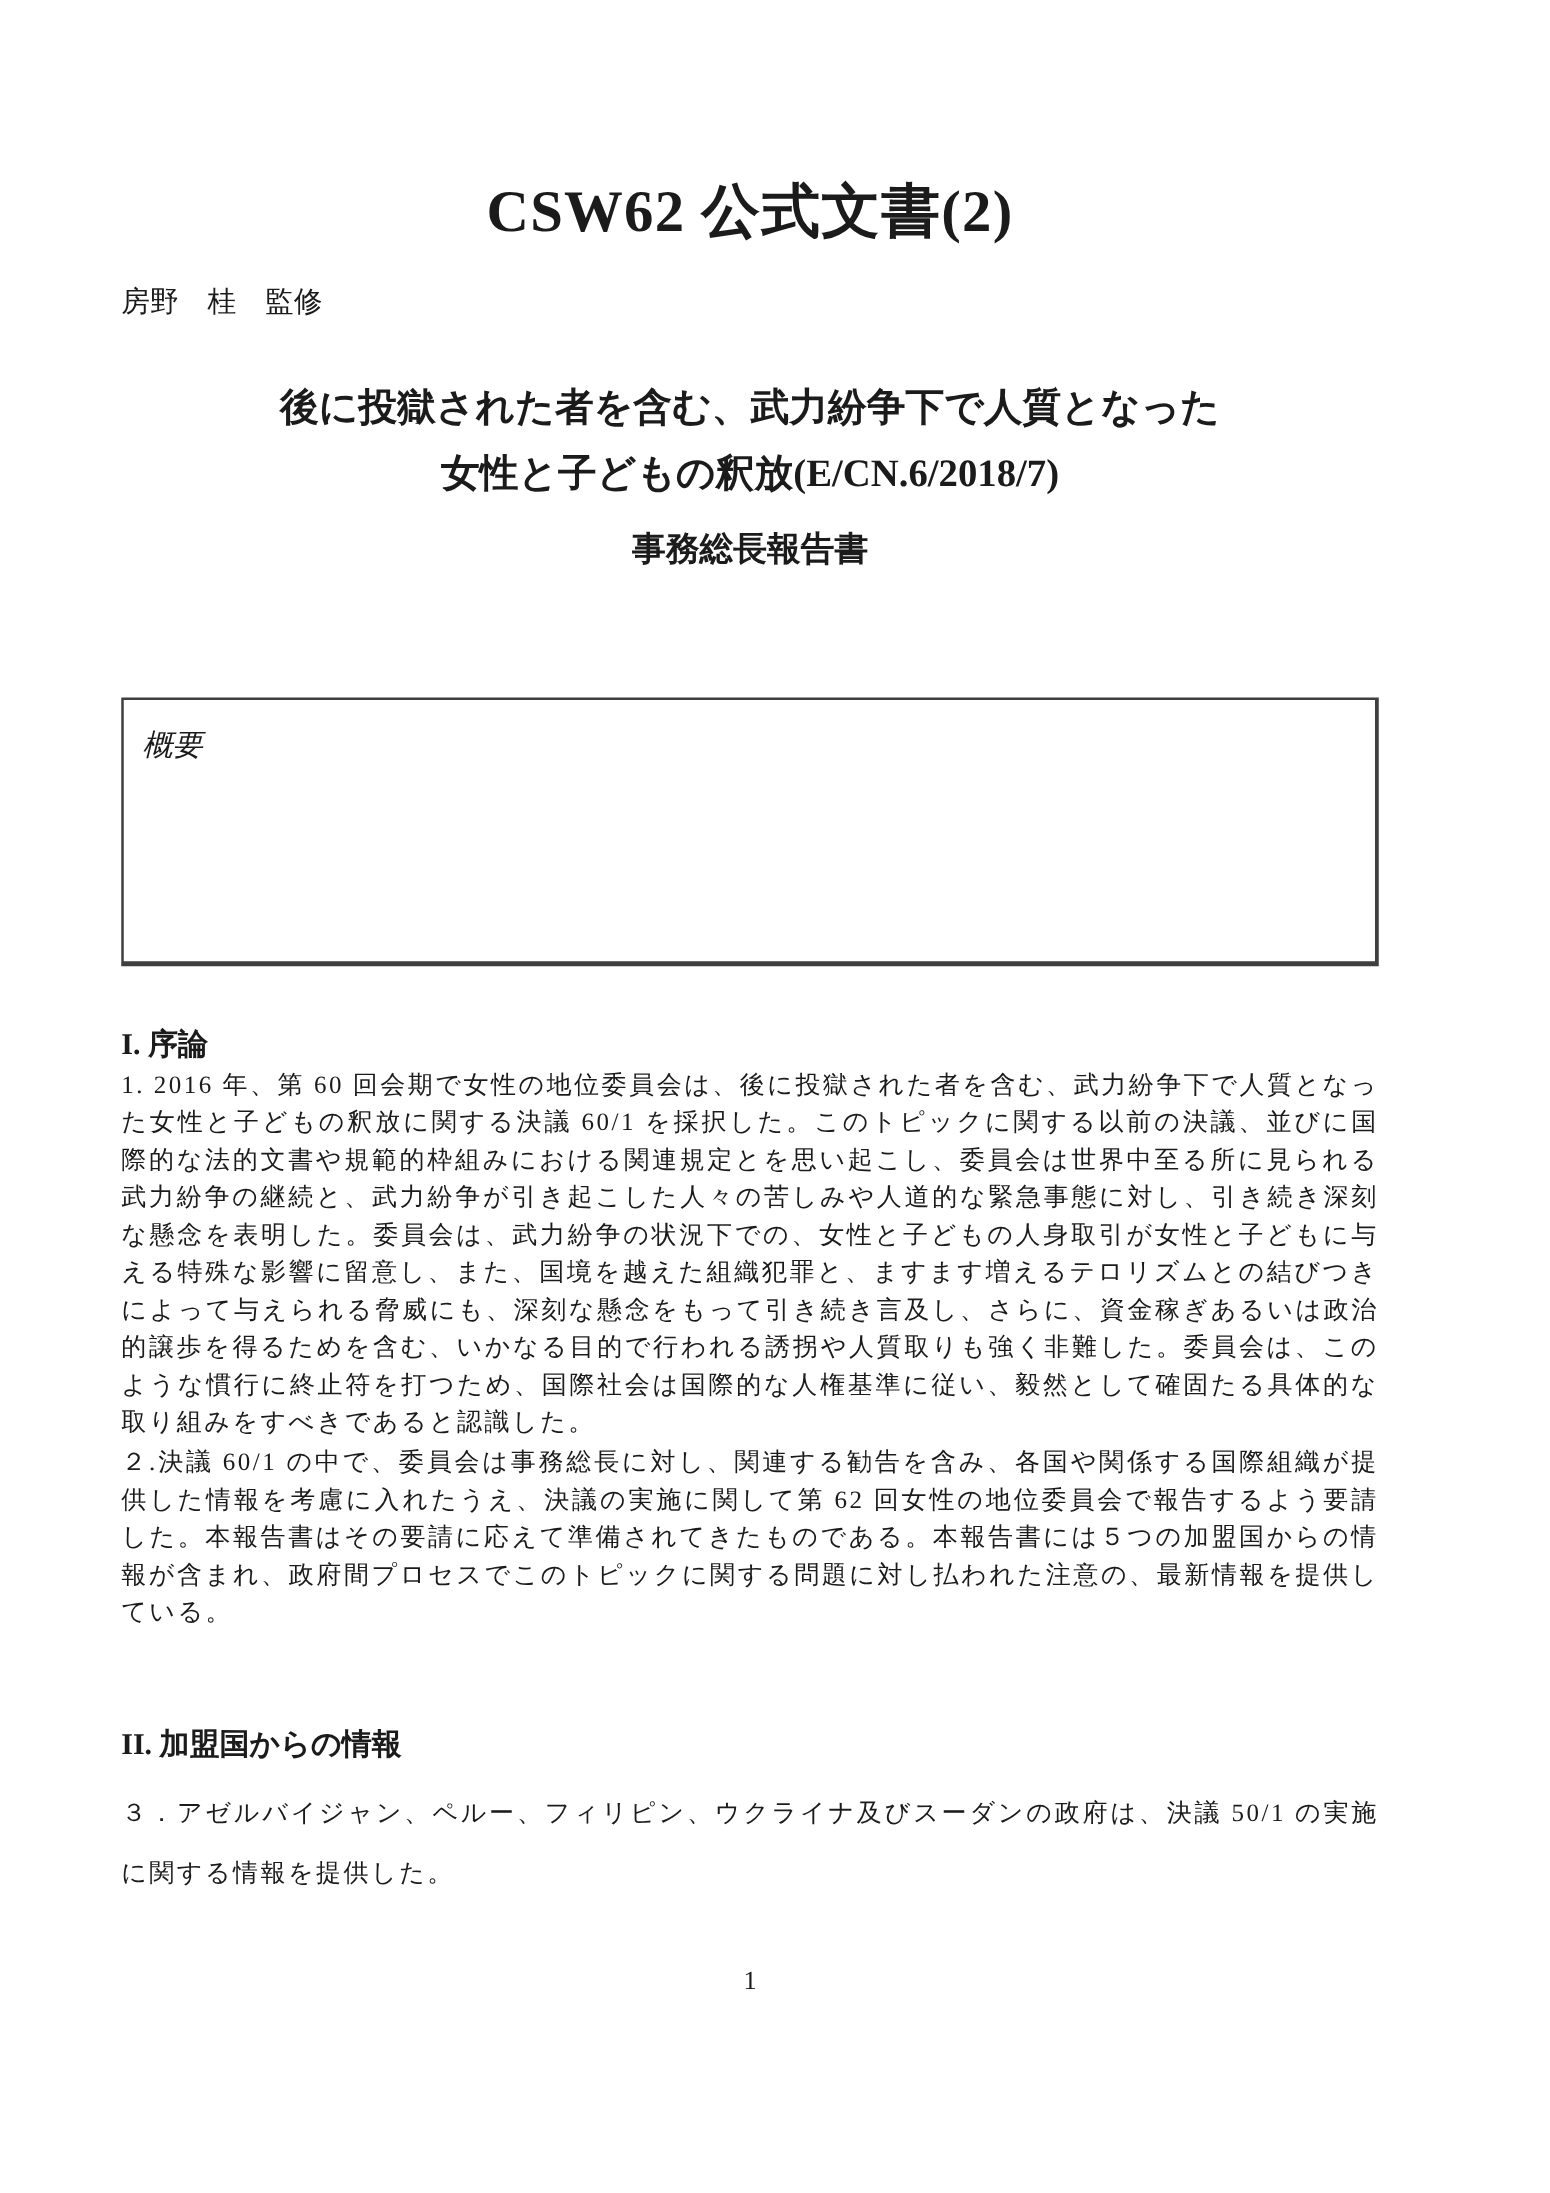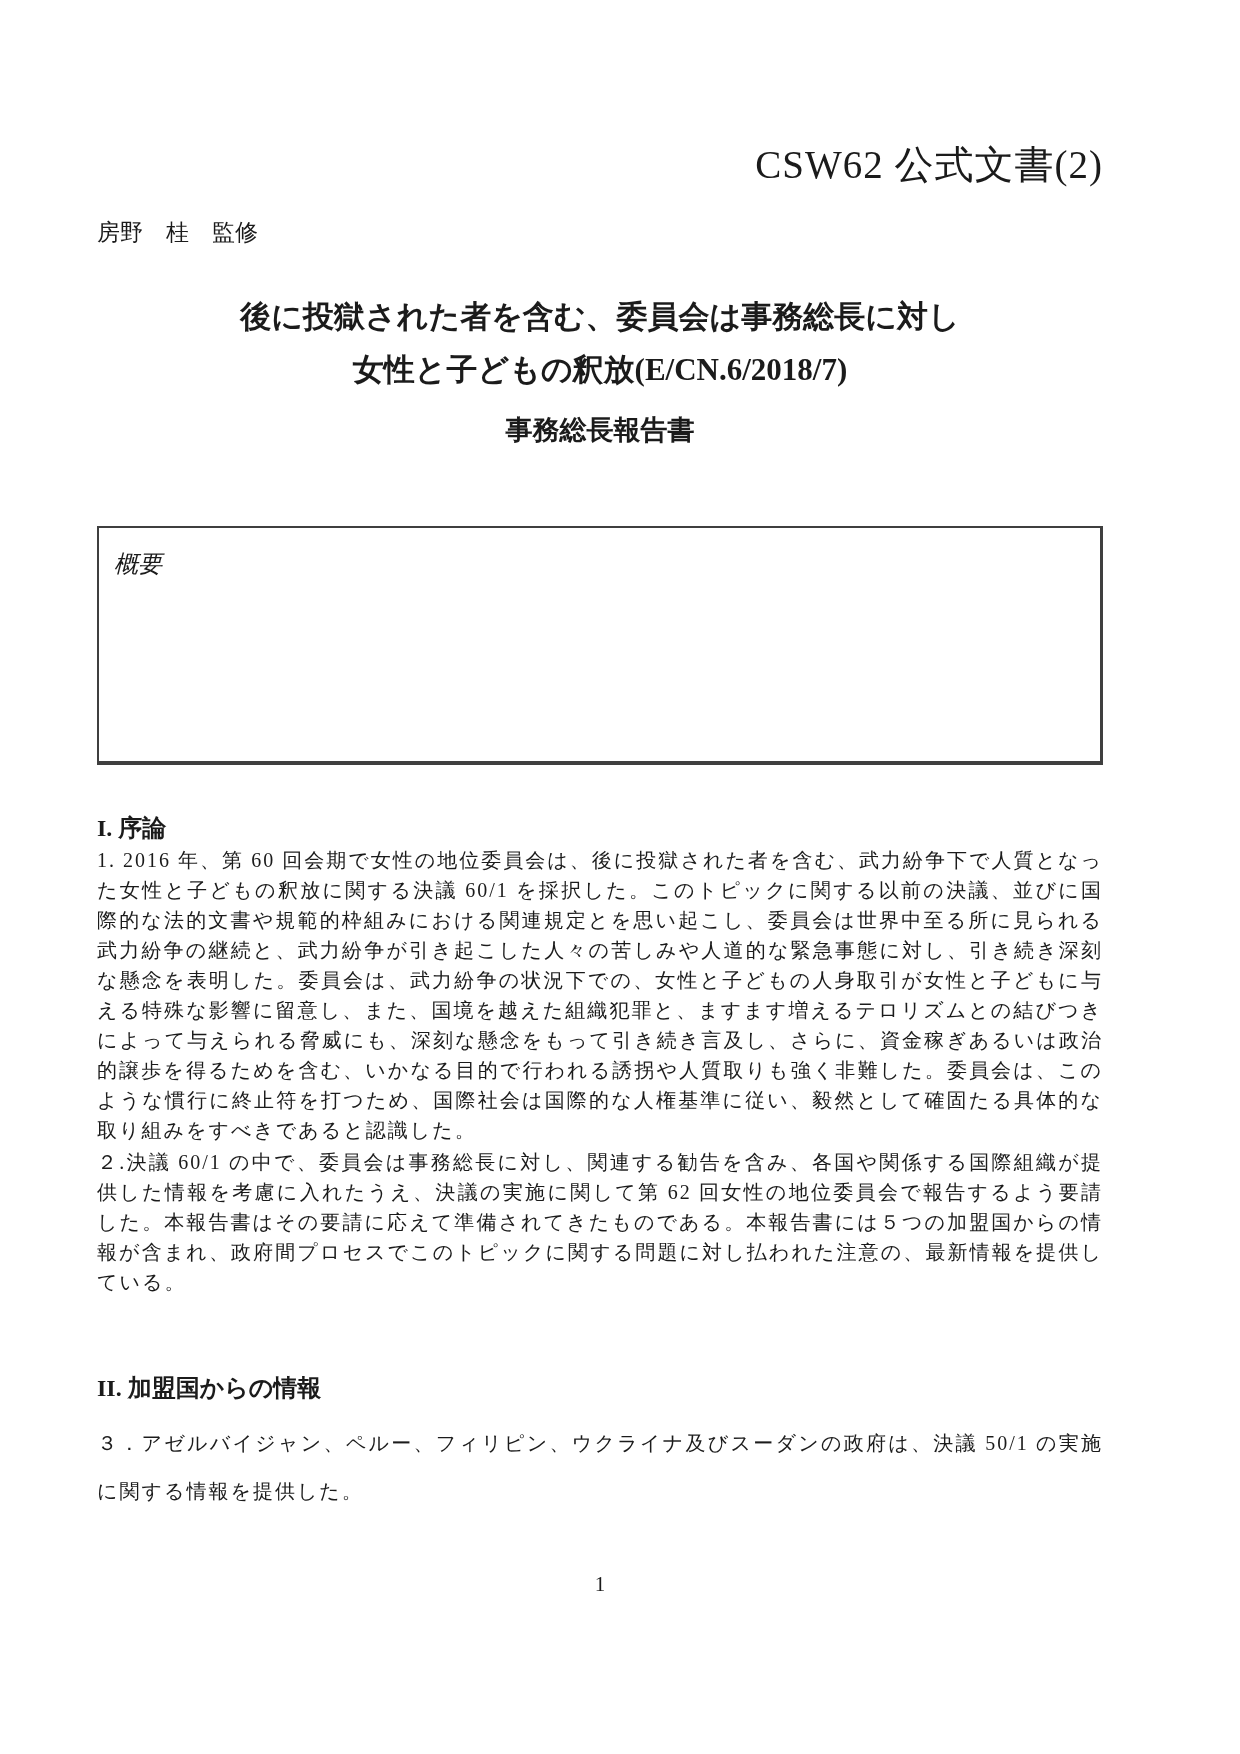"CSW62 公式文書(2)" .doc-title { font-size: 39px -> 47px; font-weight: normal -> bold; text-align: right -> center }
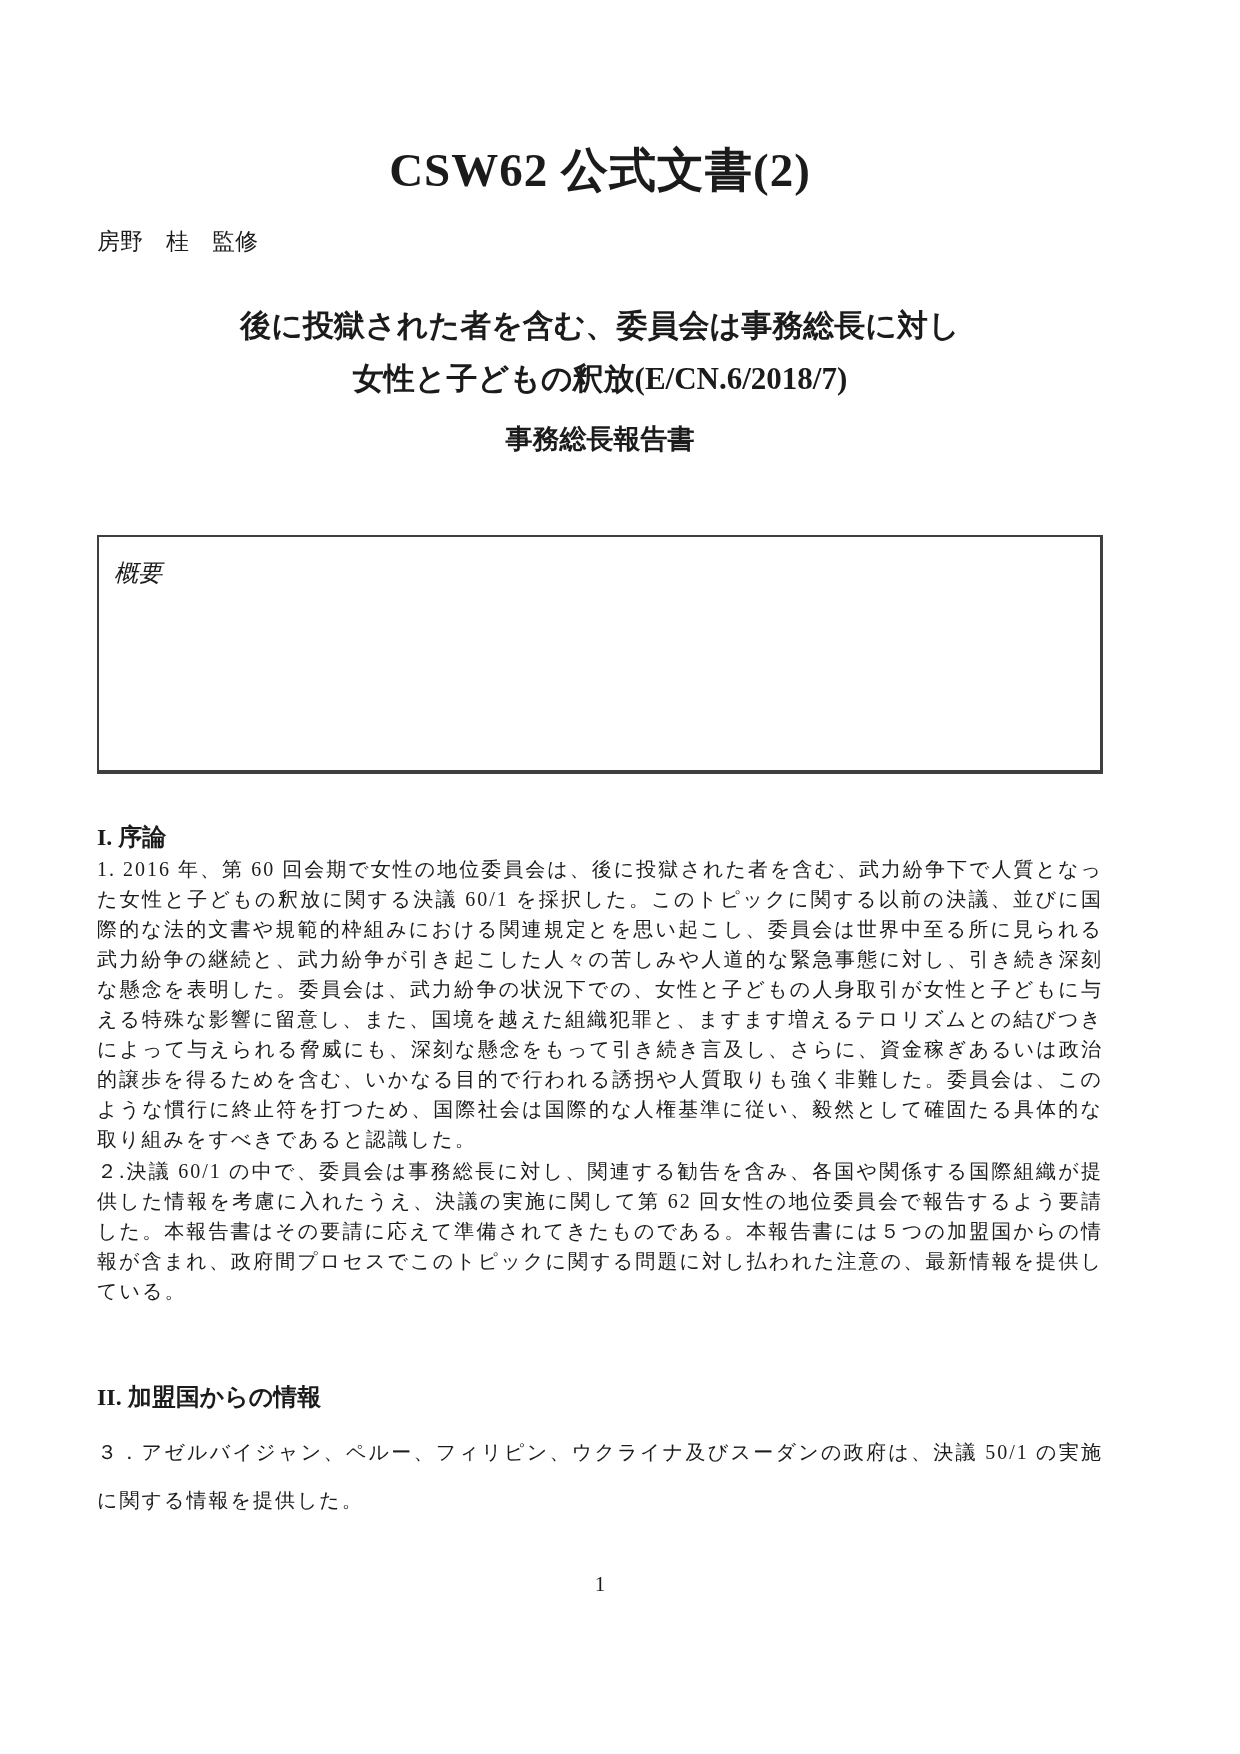"後に投獄された者を含む、委員会は事務総長に対し" div { text: 委員会は事務総長に対し -> 武力紛争下で人質となった }
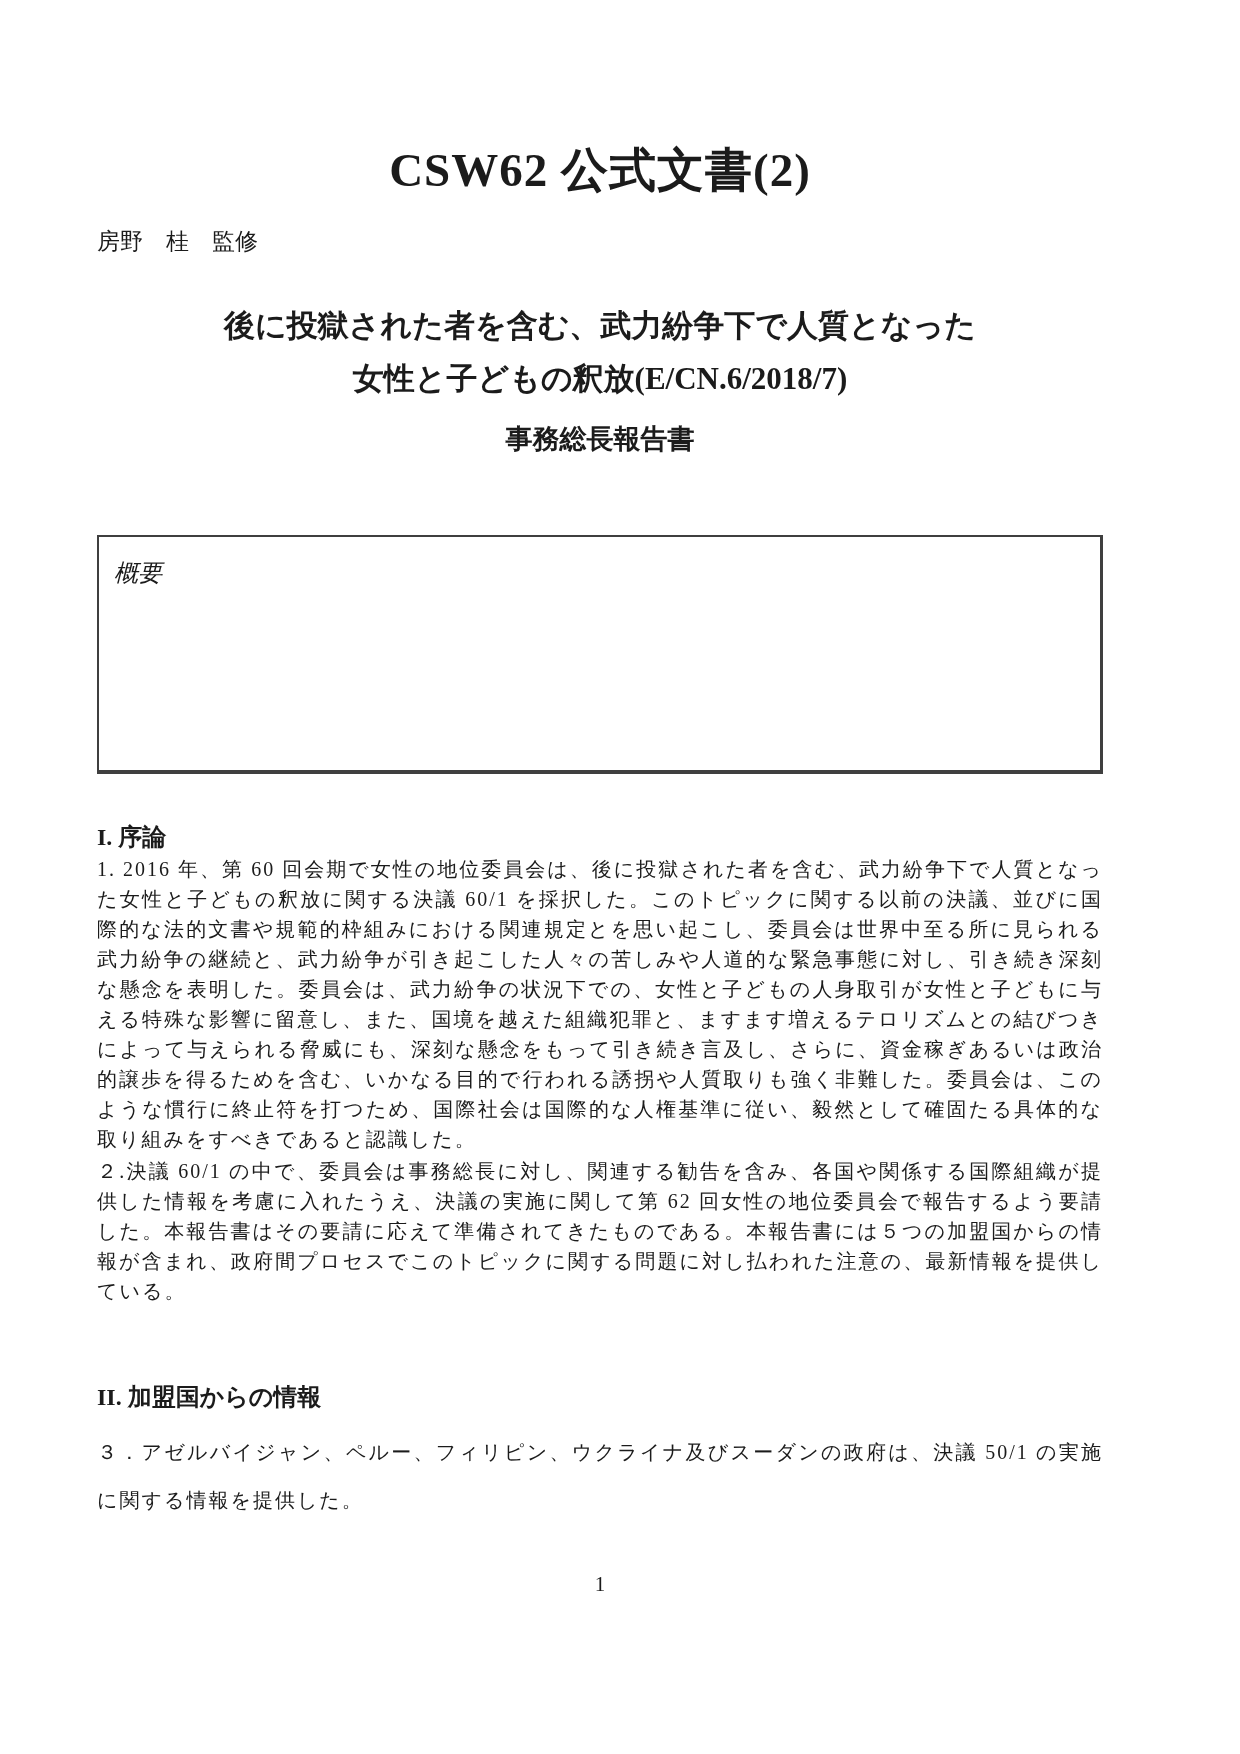"概要" .summary-box { height: 239px -> 215px; margin-top: 78px -> 101px }
